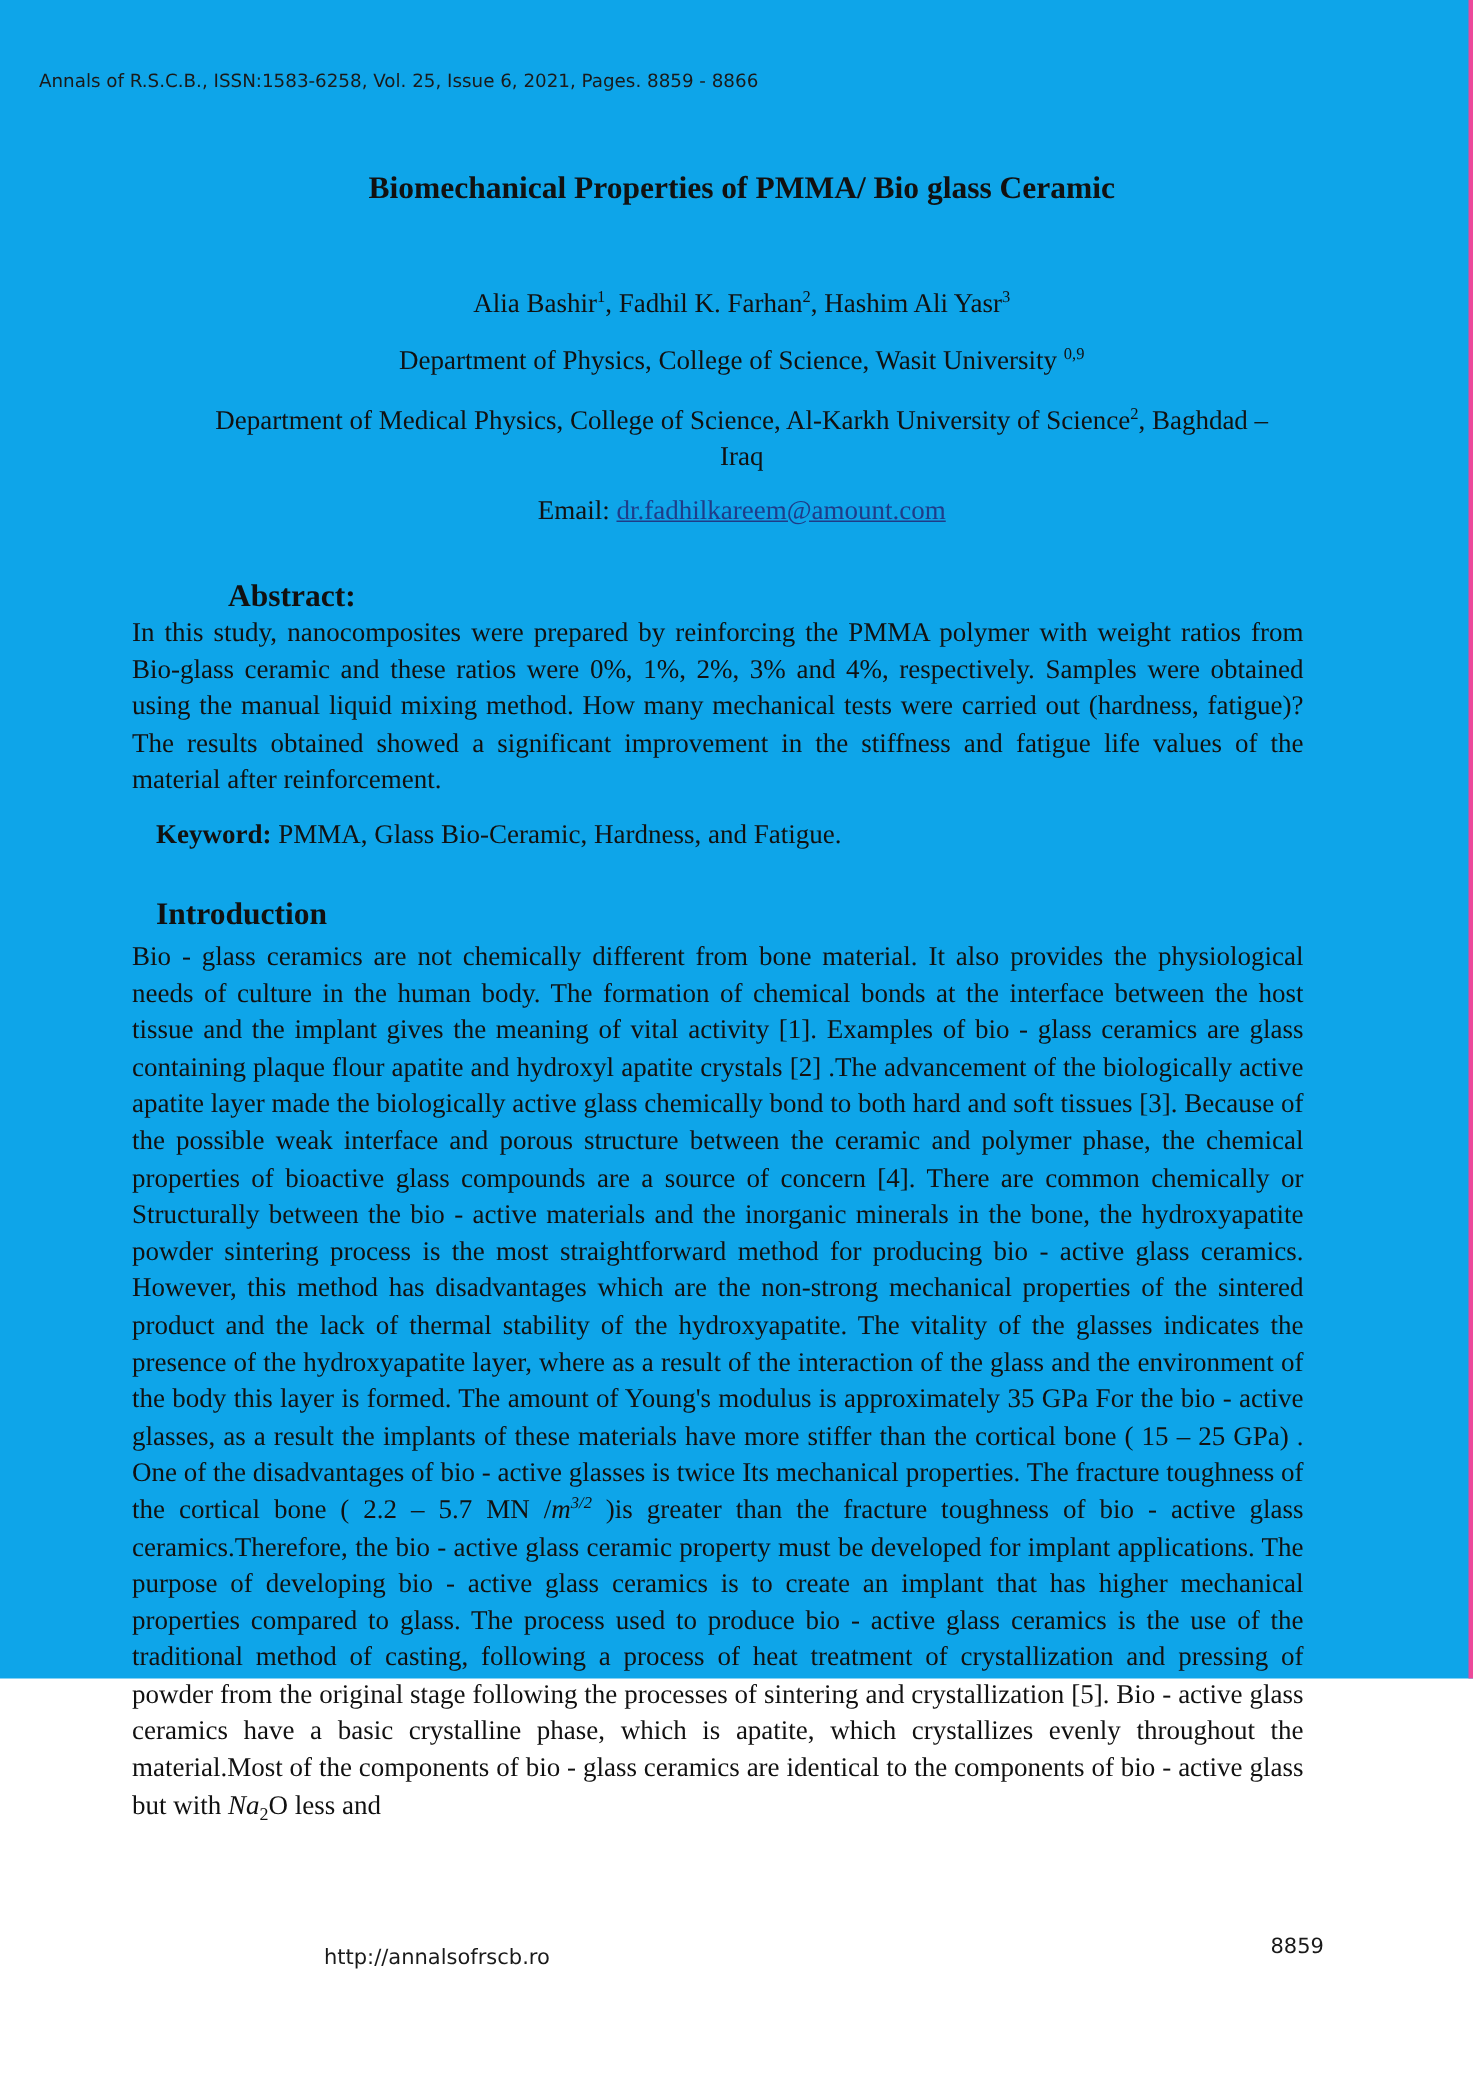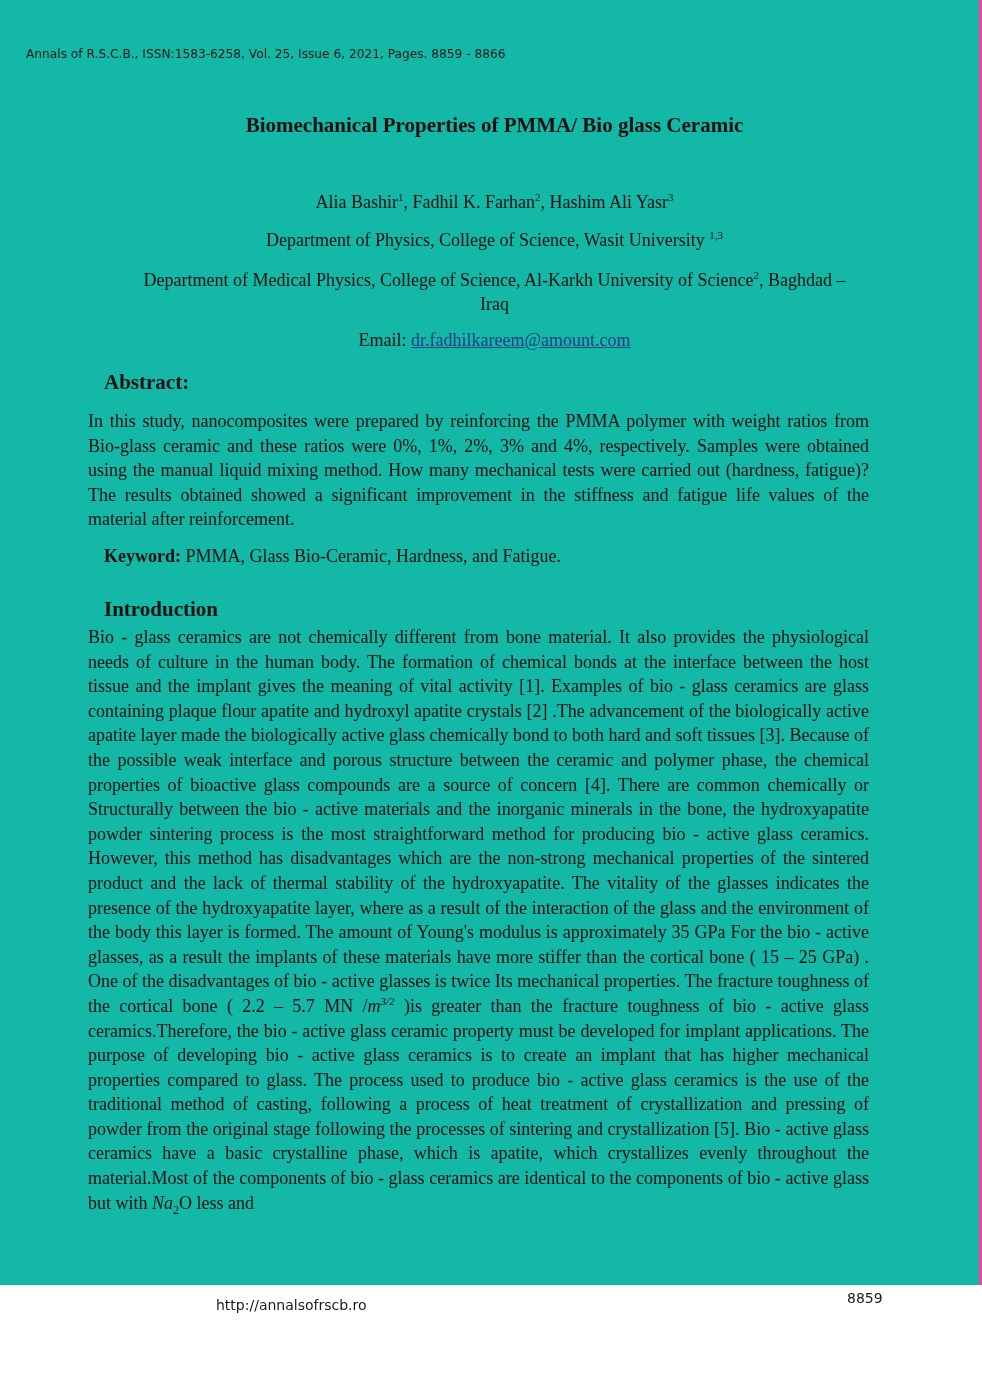"Annals of R.S.C.B., ISSN:1583-6258, Vol." .page { background: #14b8a6 -> #0ea5e9; height: 1285px -> 1119px }
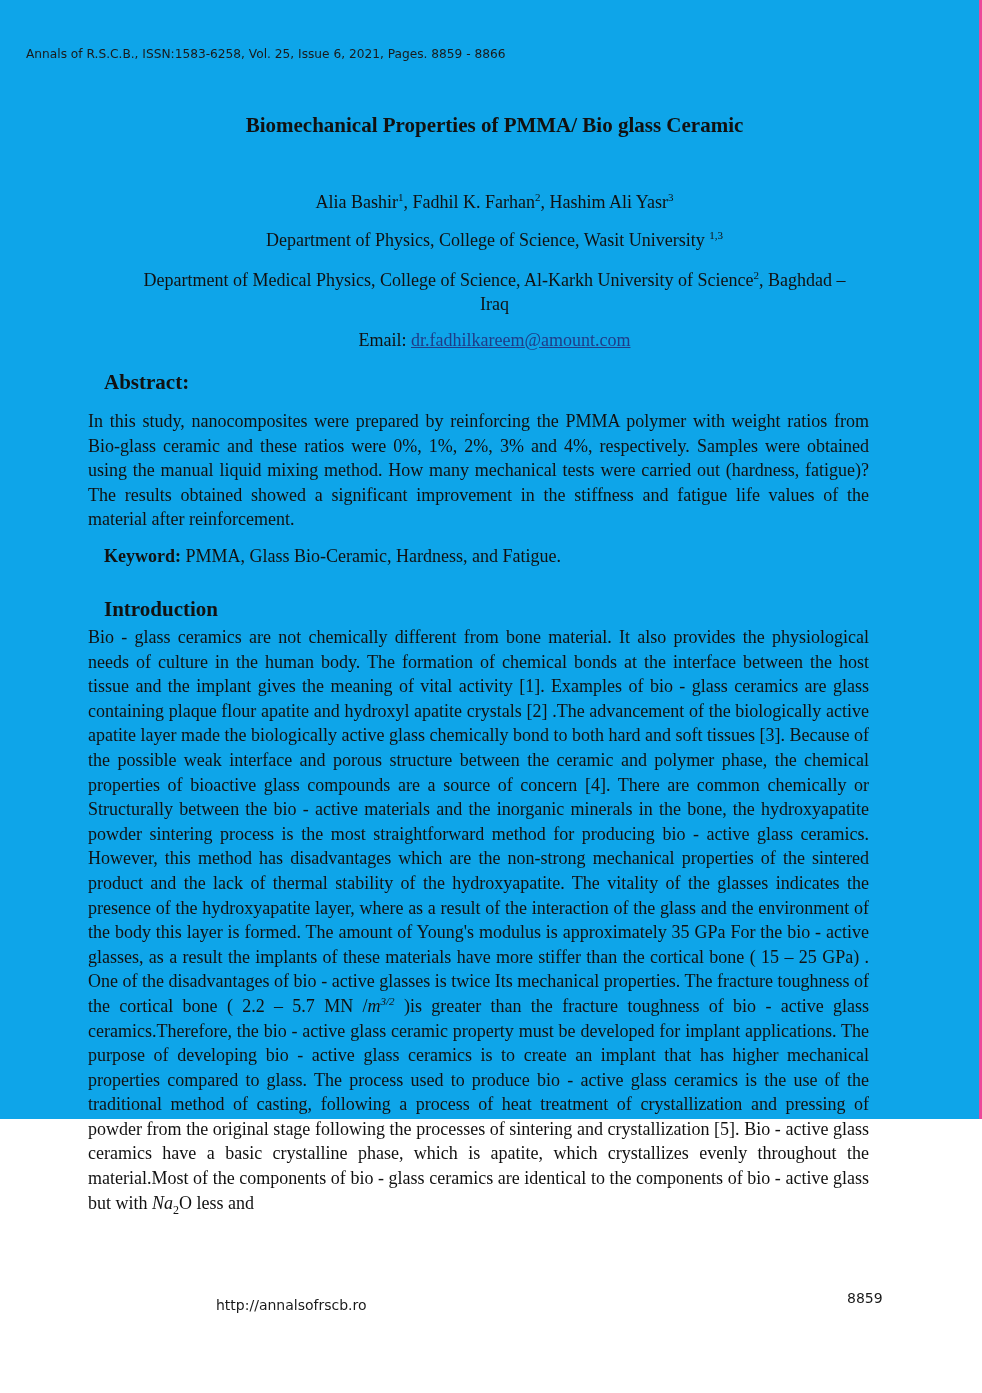"1,3" sup { text: 1,3 -> 0,9 }
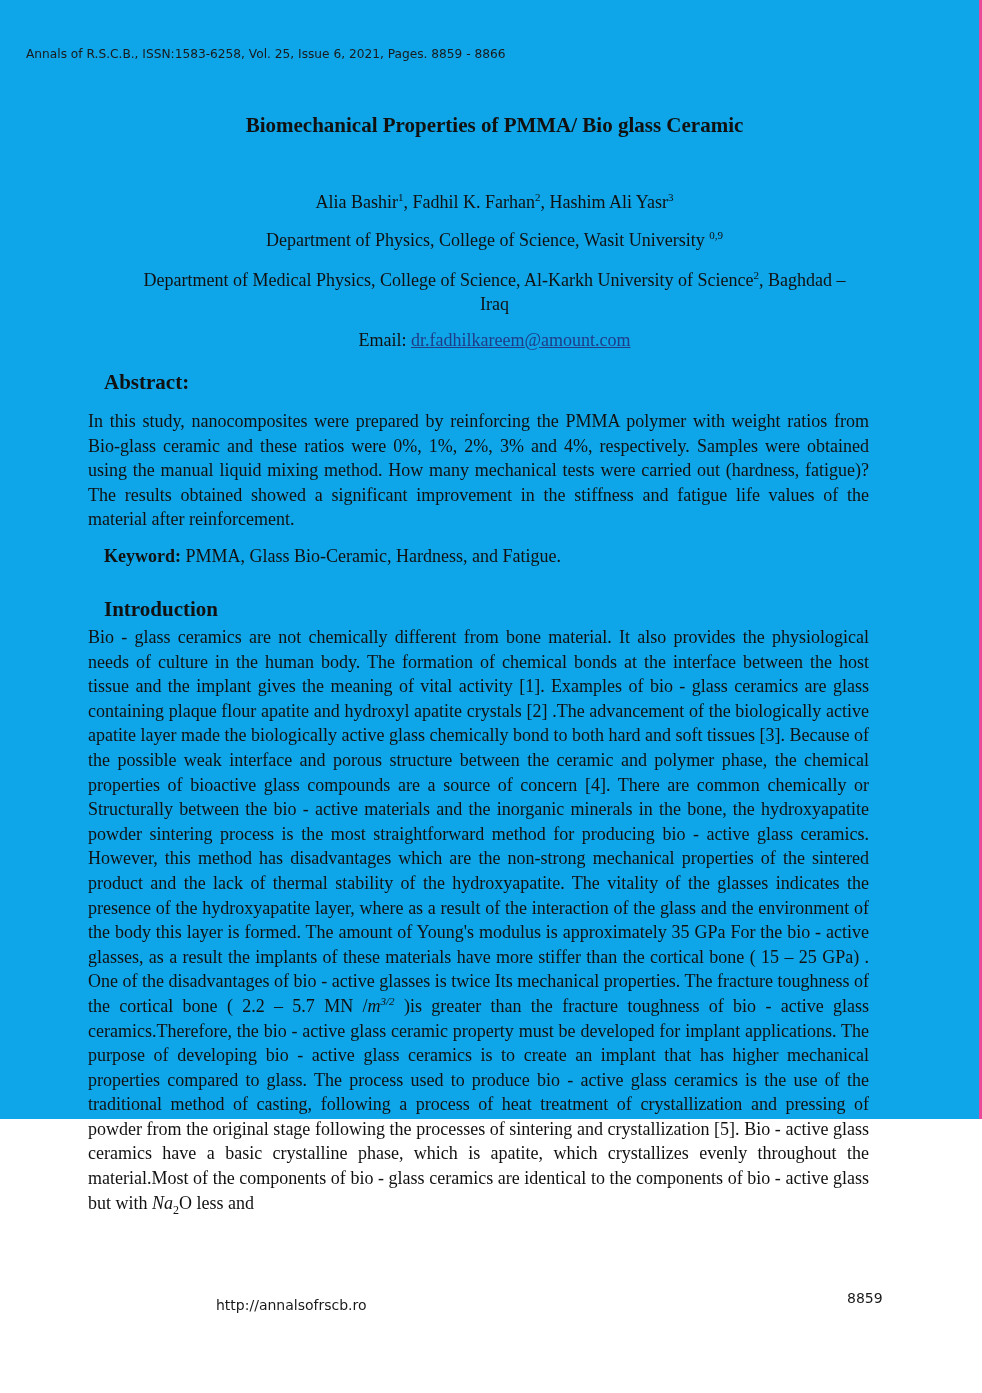"Abstract:" div.heading { margin-left: none -> 48px; top: 370px -> 385px }
